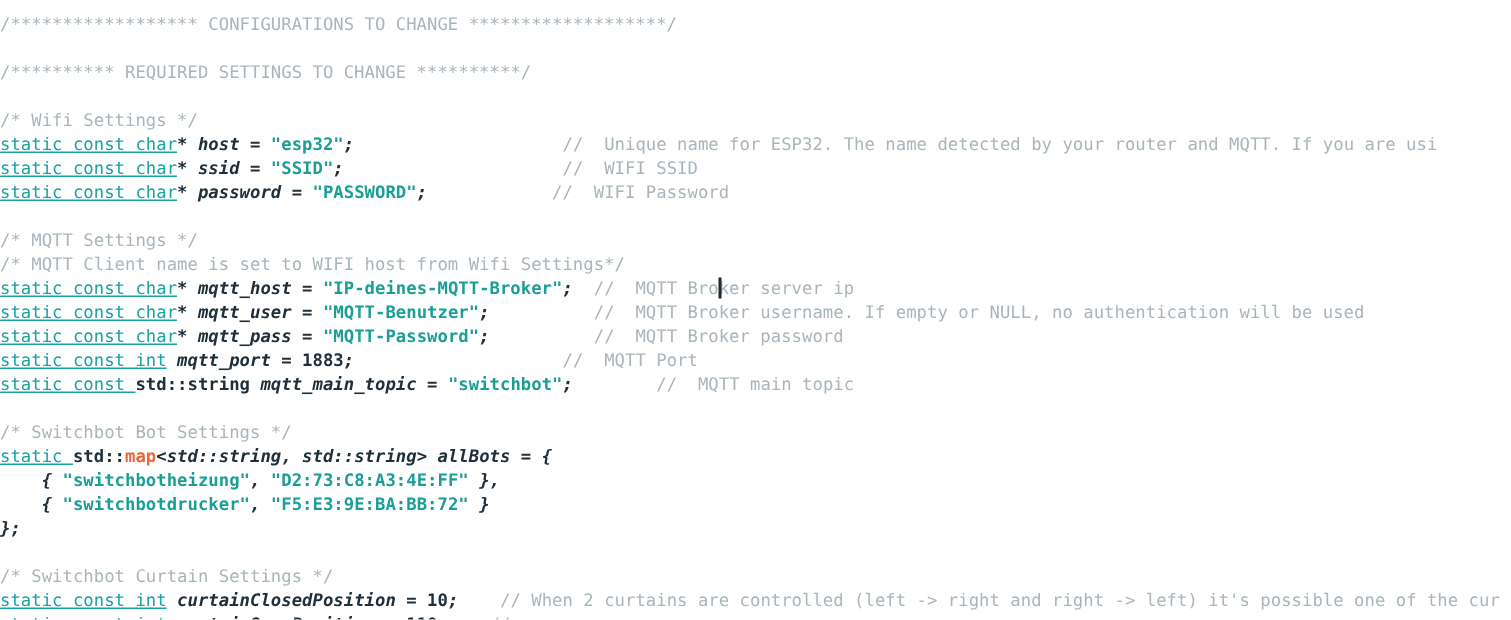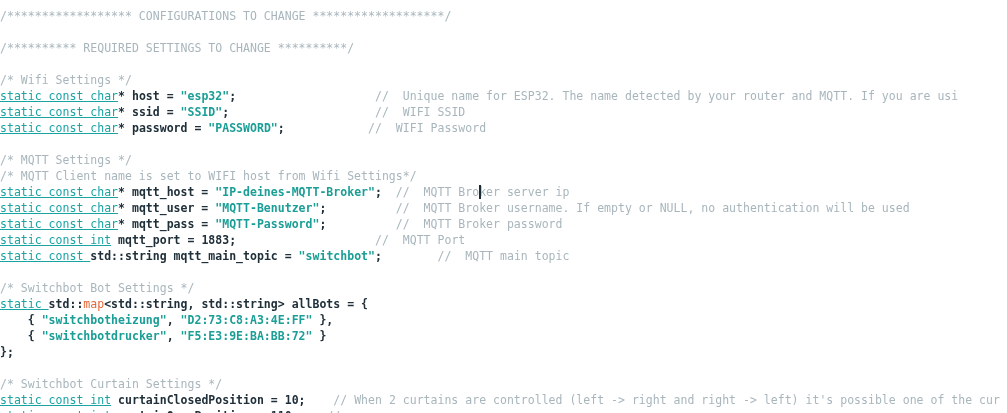"* host =" .t-plain { font-style: none -> italic }
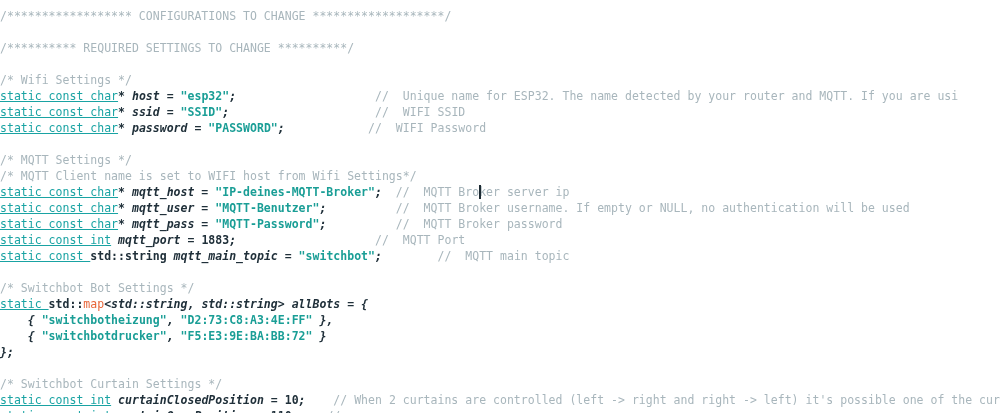"map" .t-special { font-weight: 400 -> 700 }
